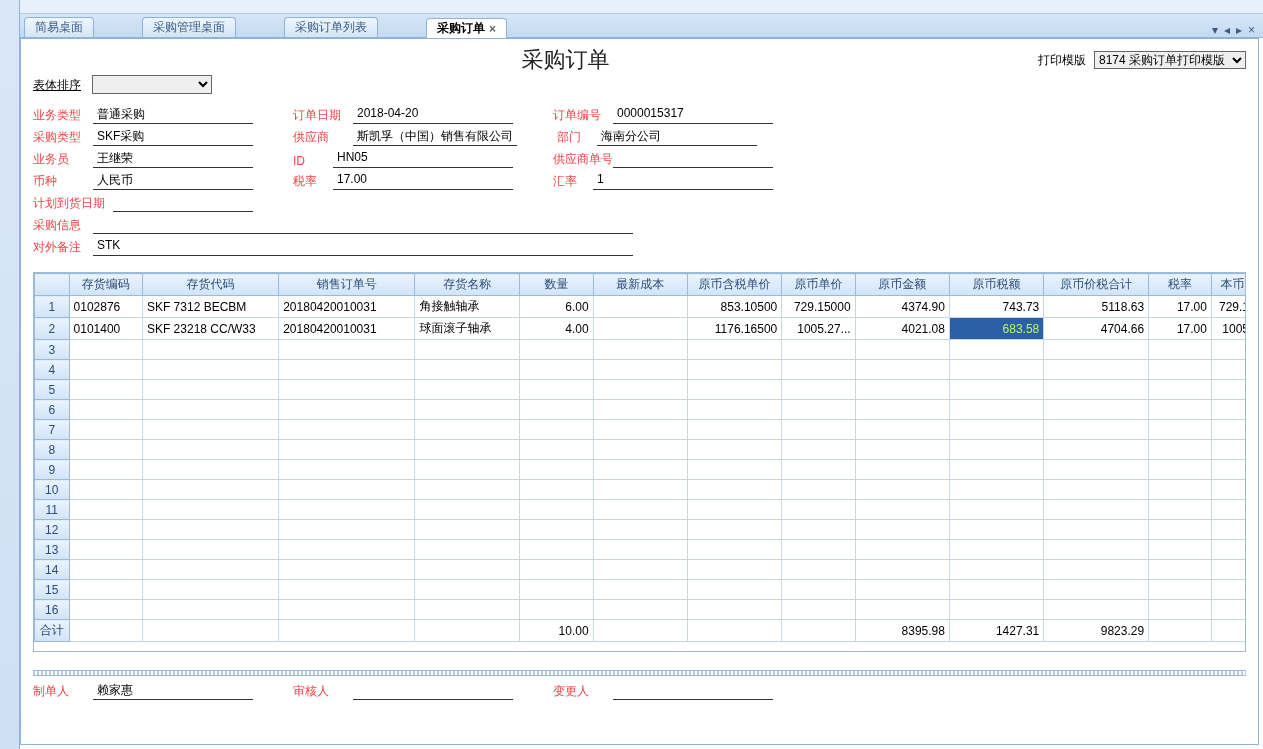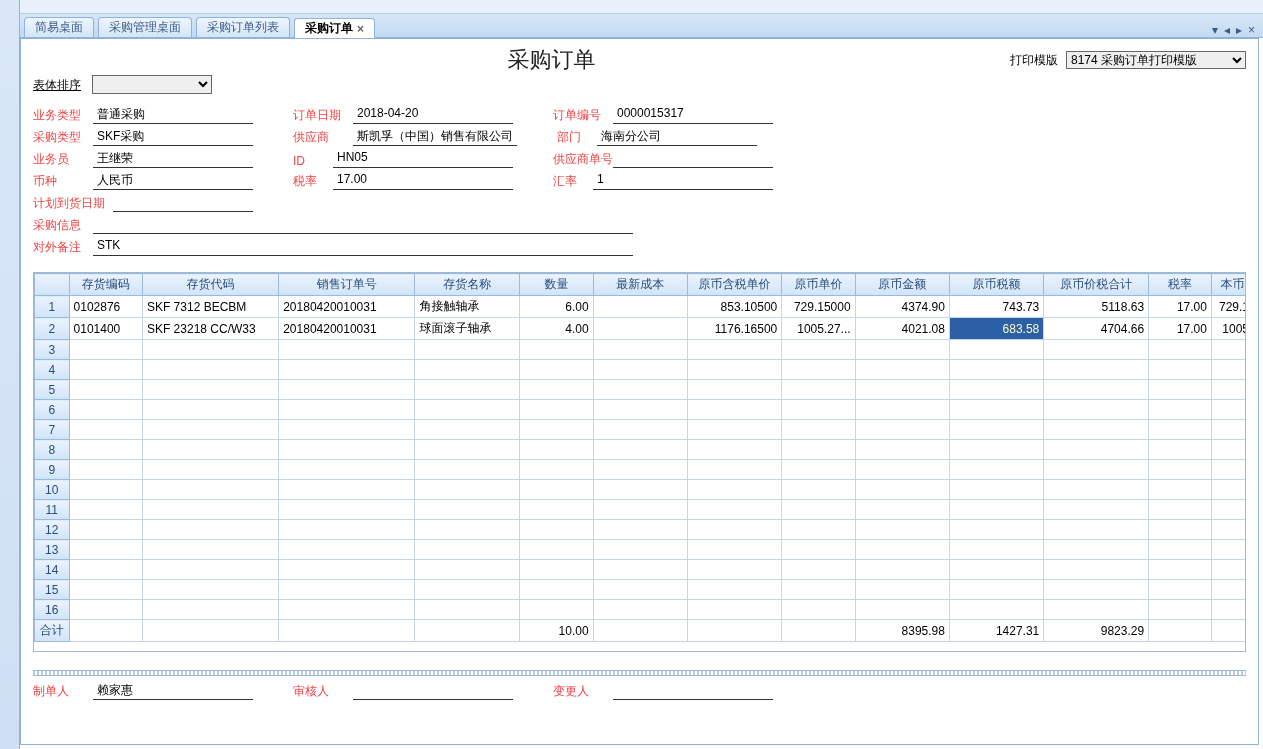"简易桌面" .tabstrip { gap: none -> 44px }
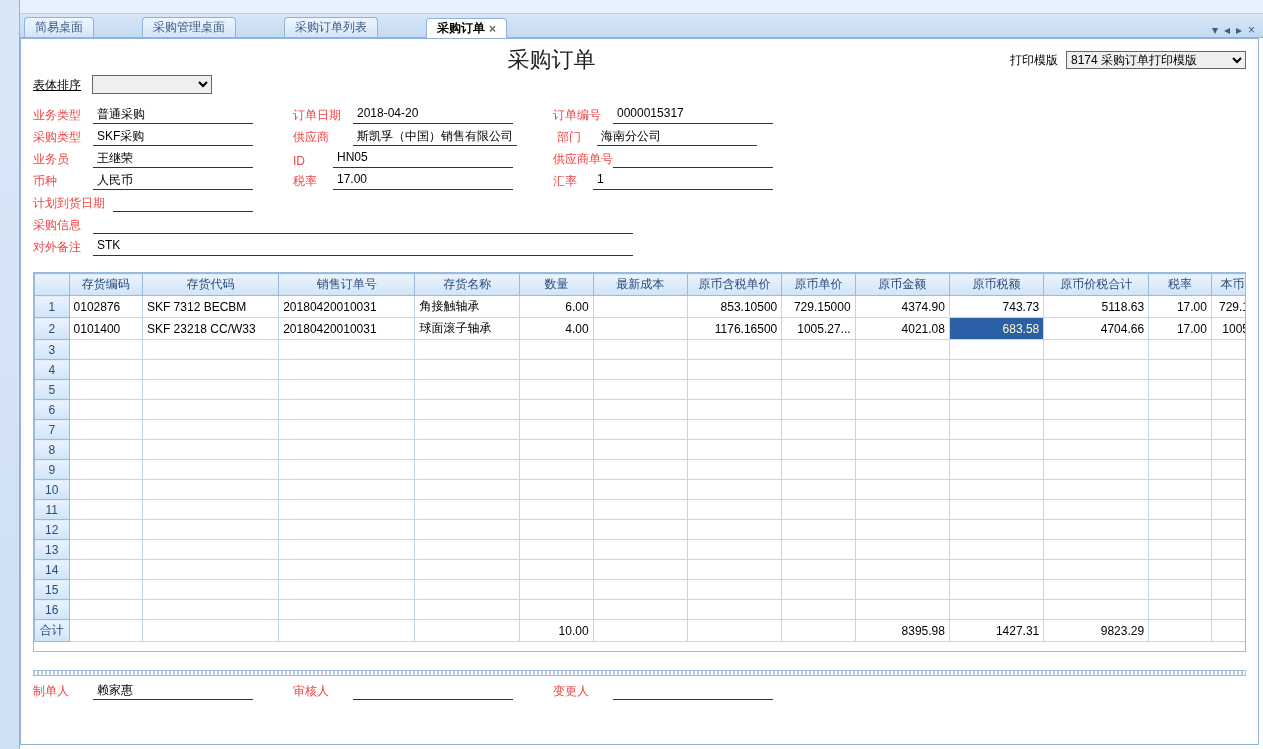"8174 采购订单打印模版" .print-ctl select { width: 180px -> 152px }
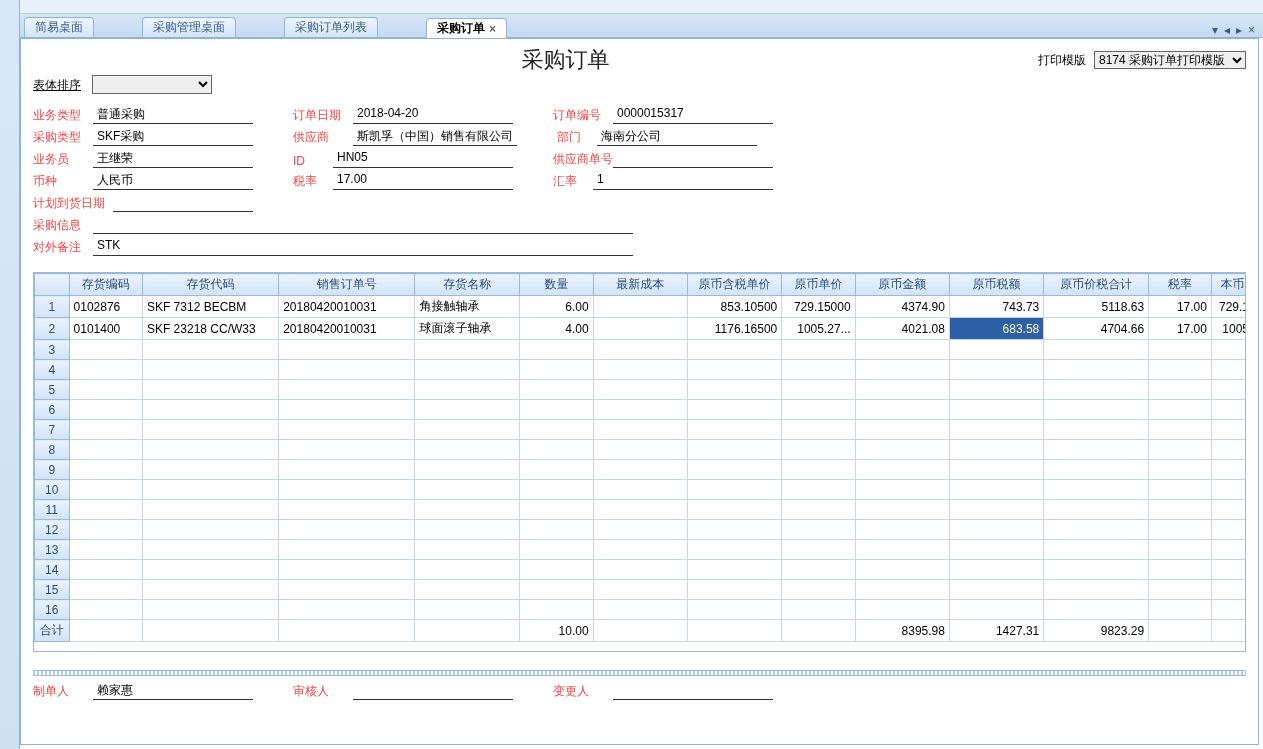"683.58" td.sel { color: #fef9c3 -> #bef264 }
